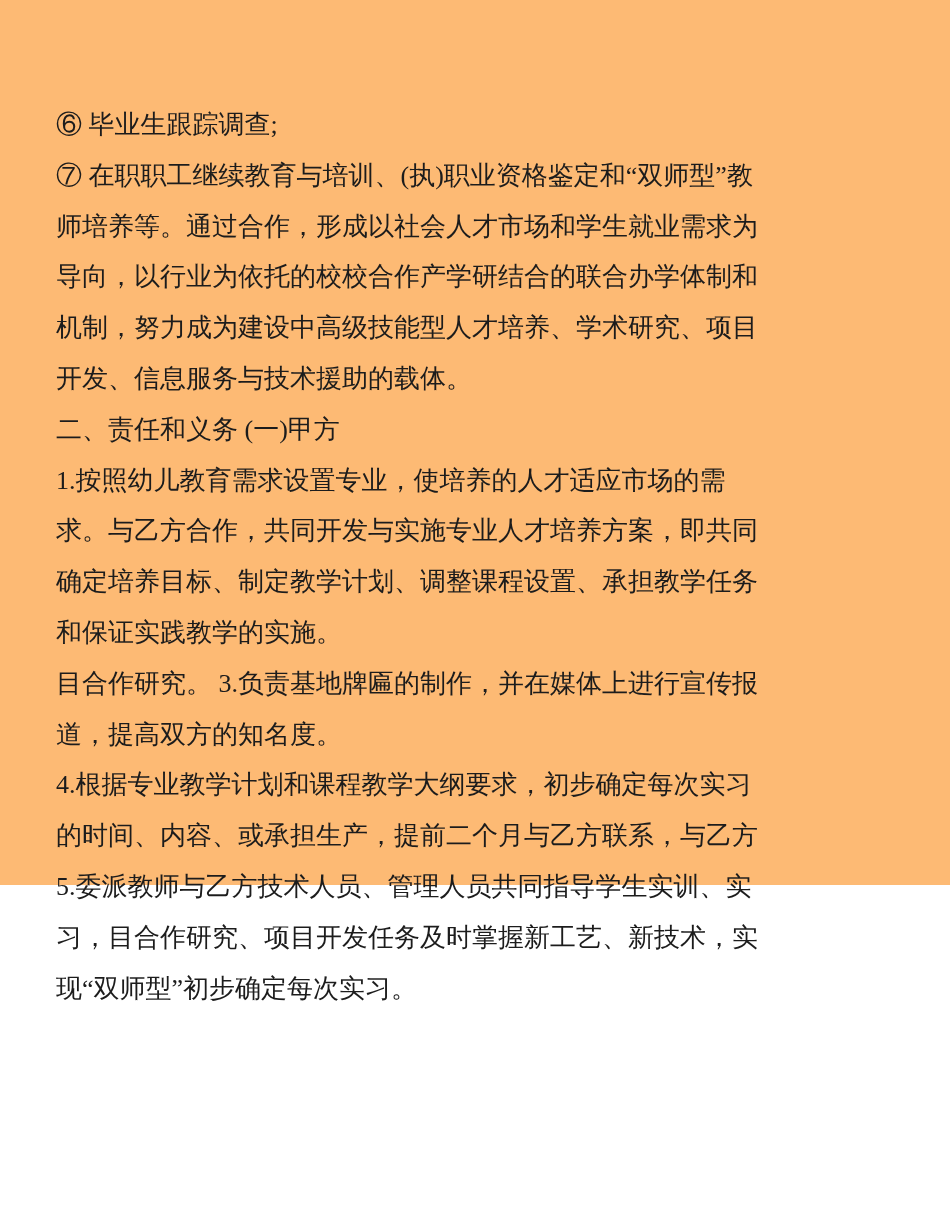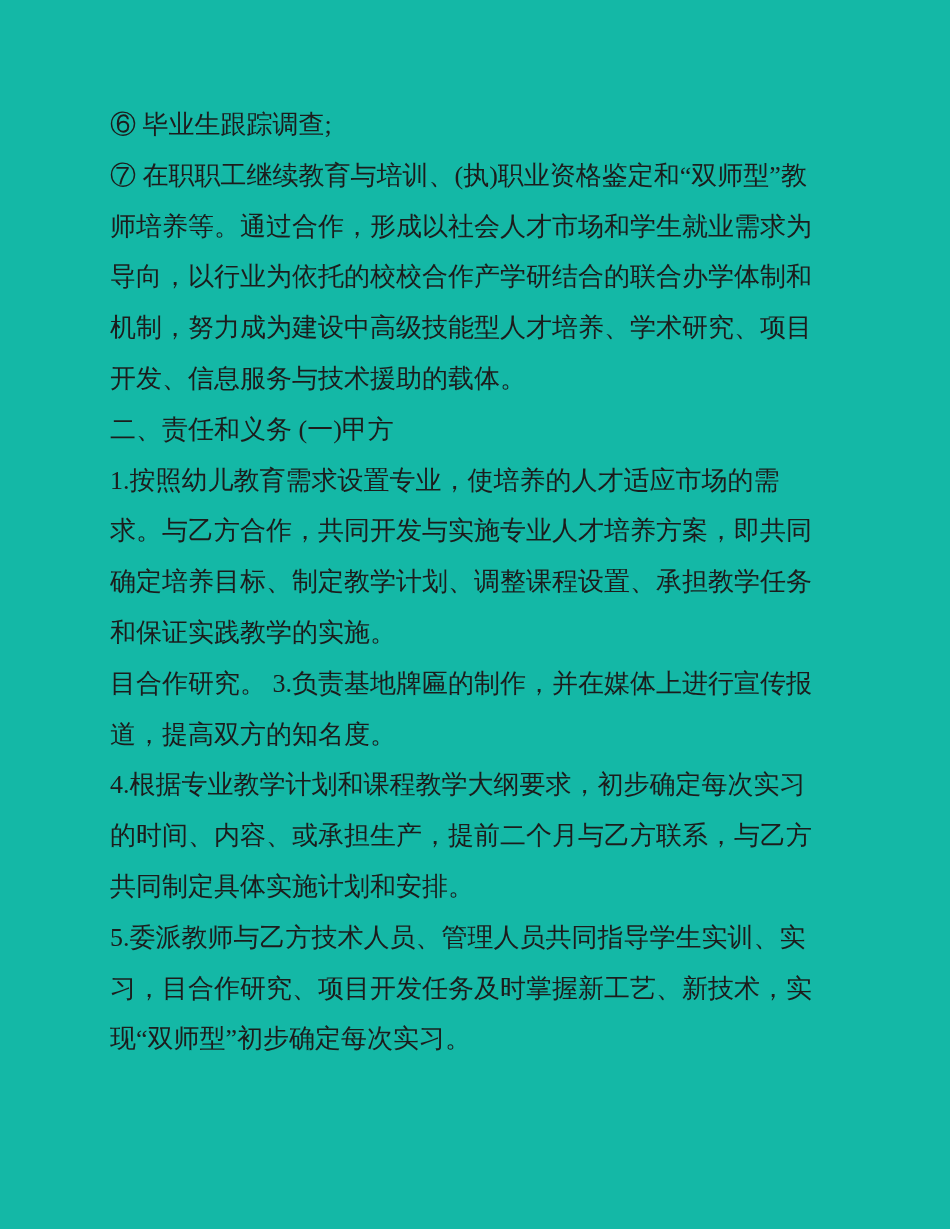"⑥ 毕业生跟踪调查;" .page { background: #14b8a6 -> #fdba74; height: 1229px -> 885px; padding: 100px 100px 0 110px -> 100px 100px 0 56px }
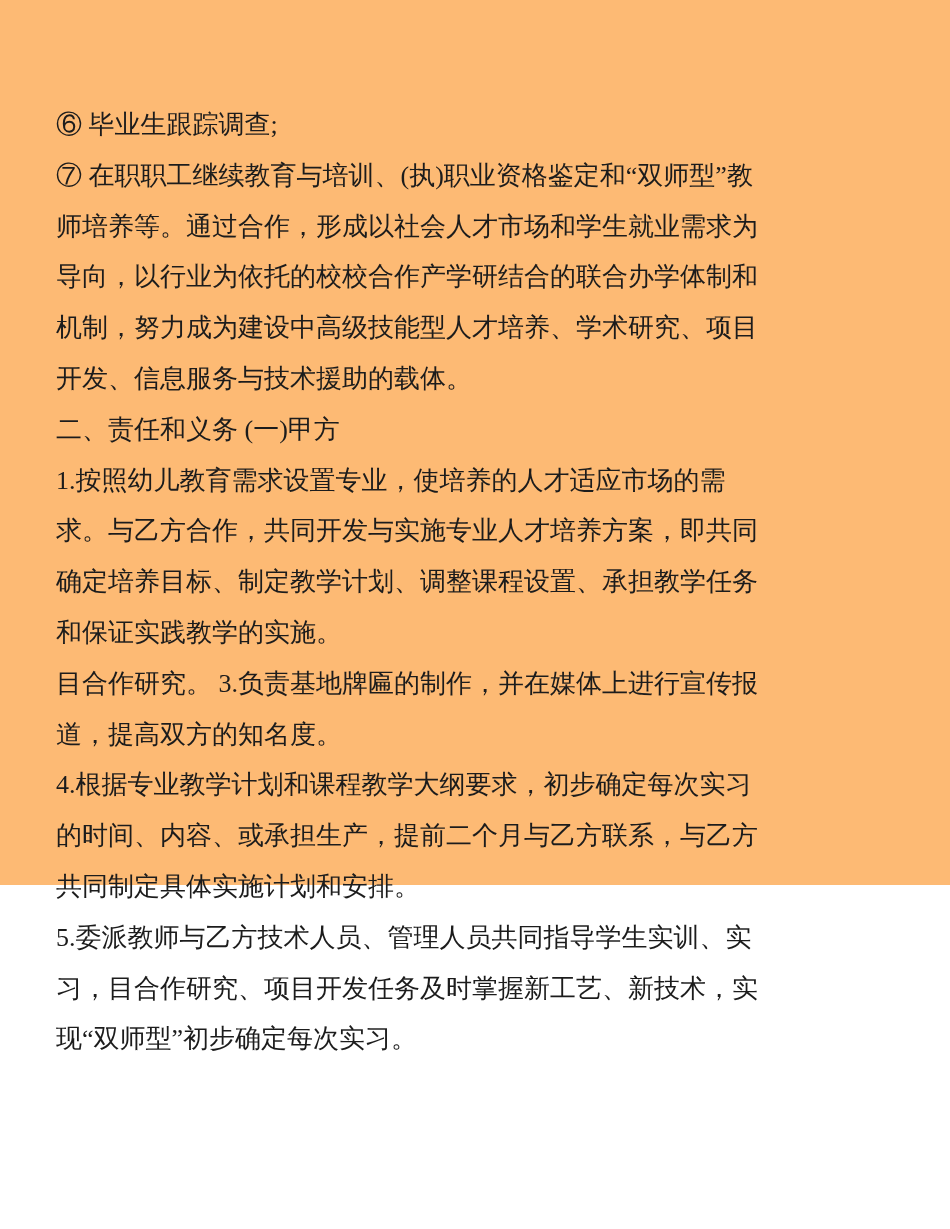"共同制定具体实施计划和安排。" div.text-line { html: <div>共同制定具体实施计划和安排。</div> -> none }
